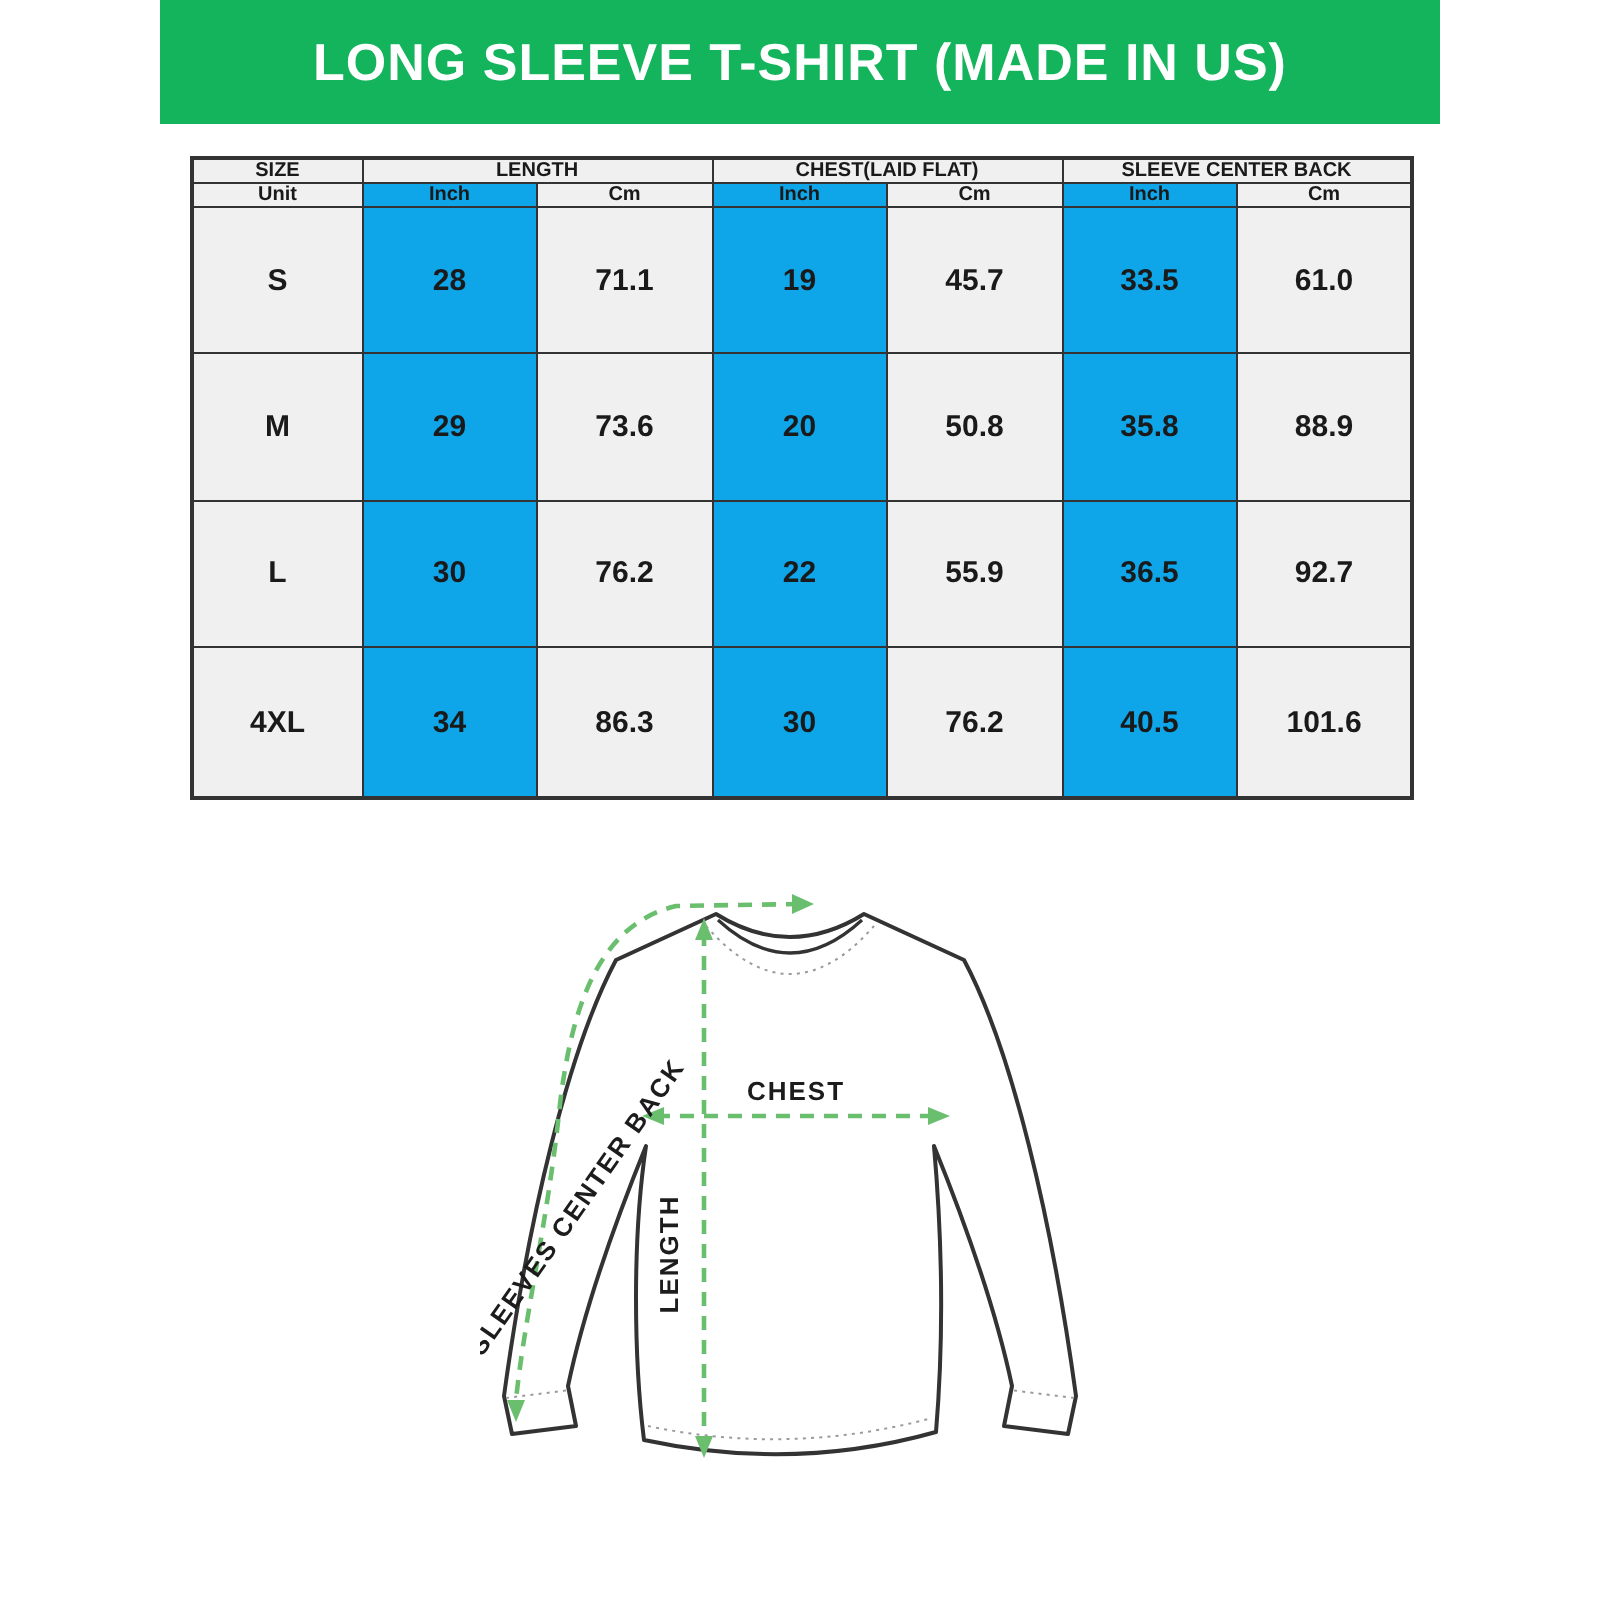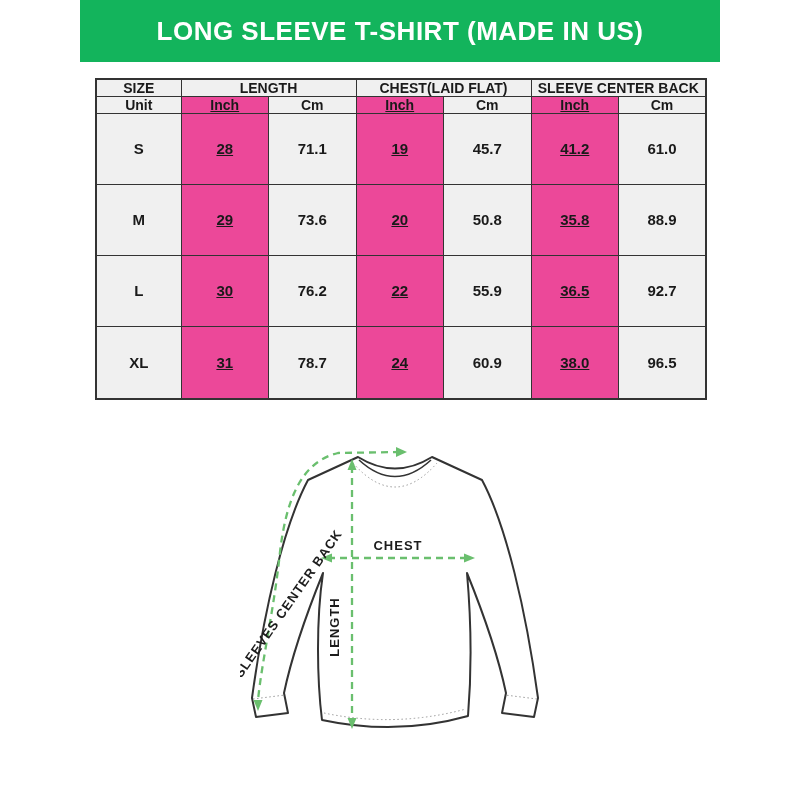"SIZE" table.size-chart th { font-size: 14px -> 10px }
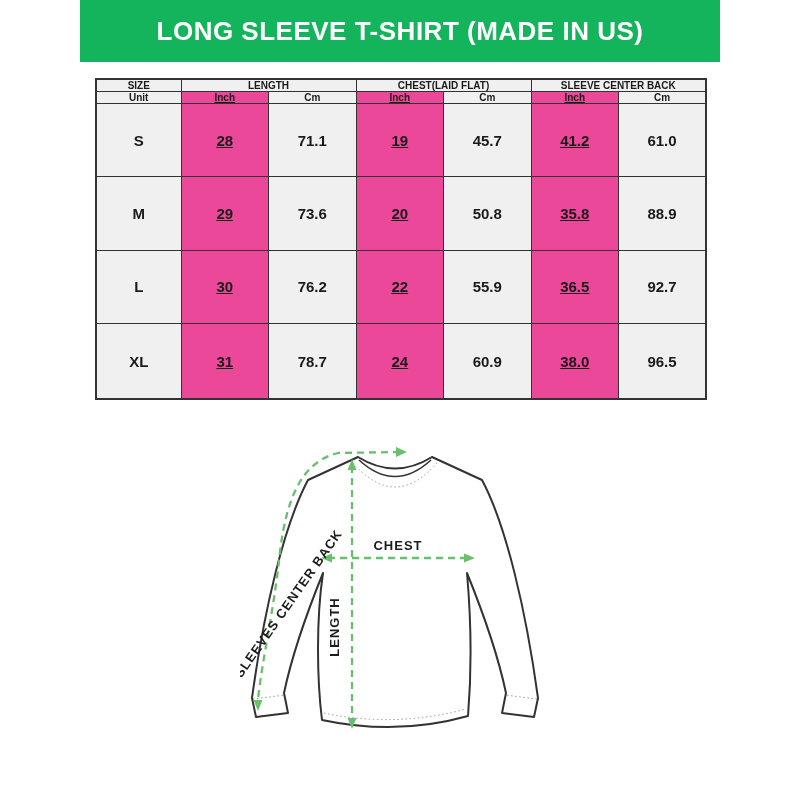"Inch" .bg-white { background: #ec4899 -> #0ea5e9; text-decoration: underline -> none }
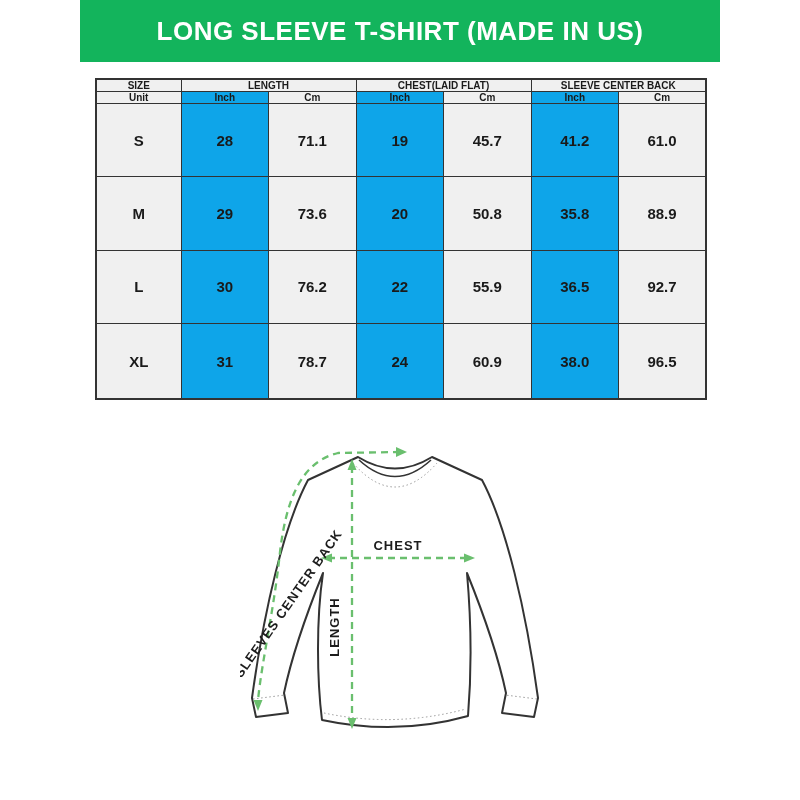"41.2" td.bg-white { text: 41.2 -> 33.5 }
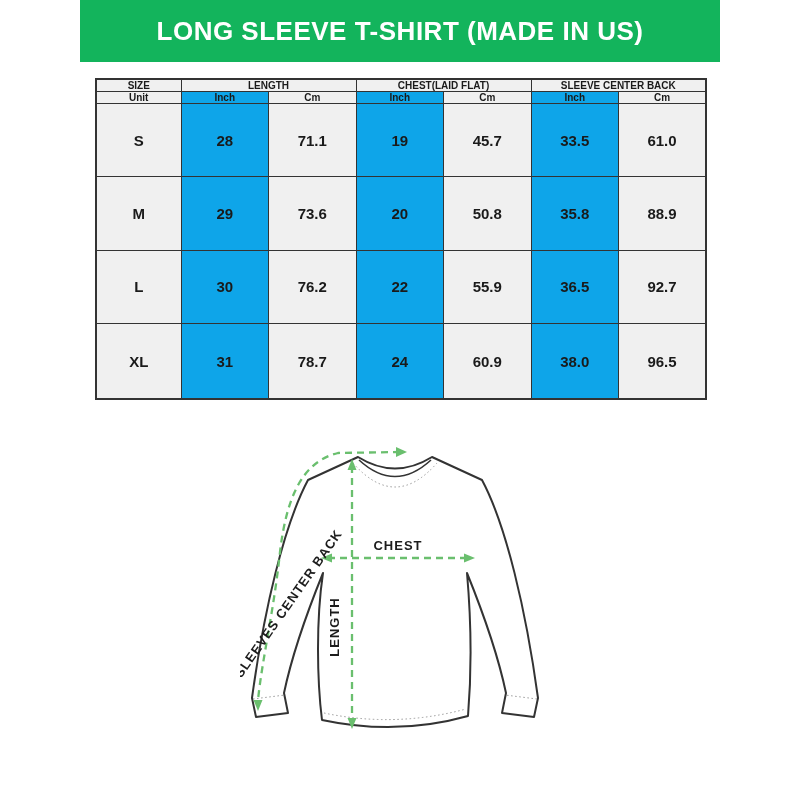"XL" tr { html: <tr> <td>XL</td> <td>31</td> <td>78.7</td> <td>24</td> <td>60.9</td> <td>38.0</td> <td>96.5</td> </tr> -> none }
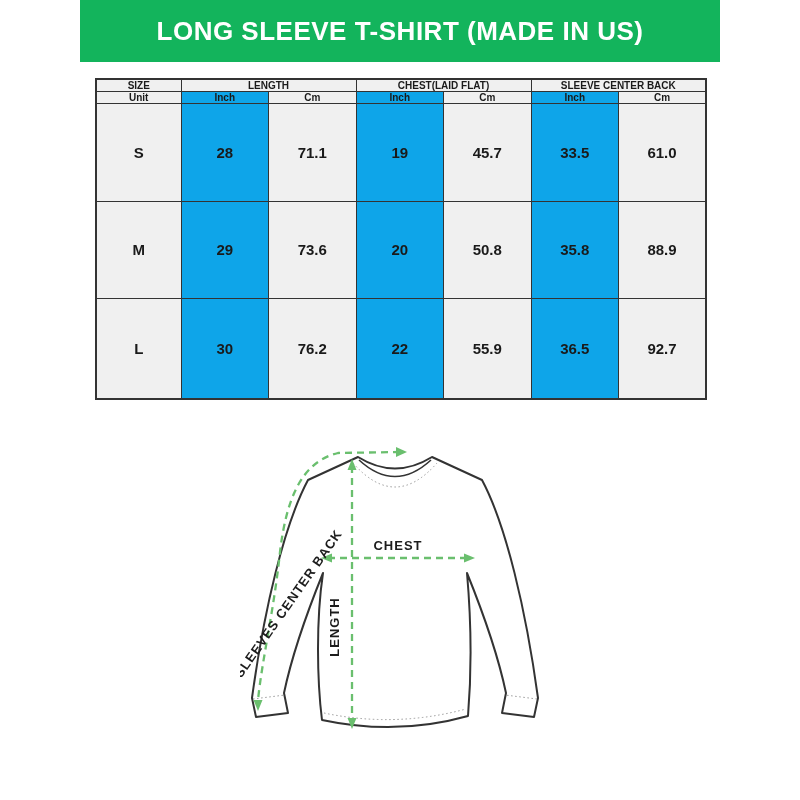"4XL" tr { html: none -> <tr> <td>4XL</td> <td>34</td> <td>86.3</td> <td>30</td> <td>76.2</td> <td>40.5</td> <td>101.6</td> </tr> }
